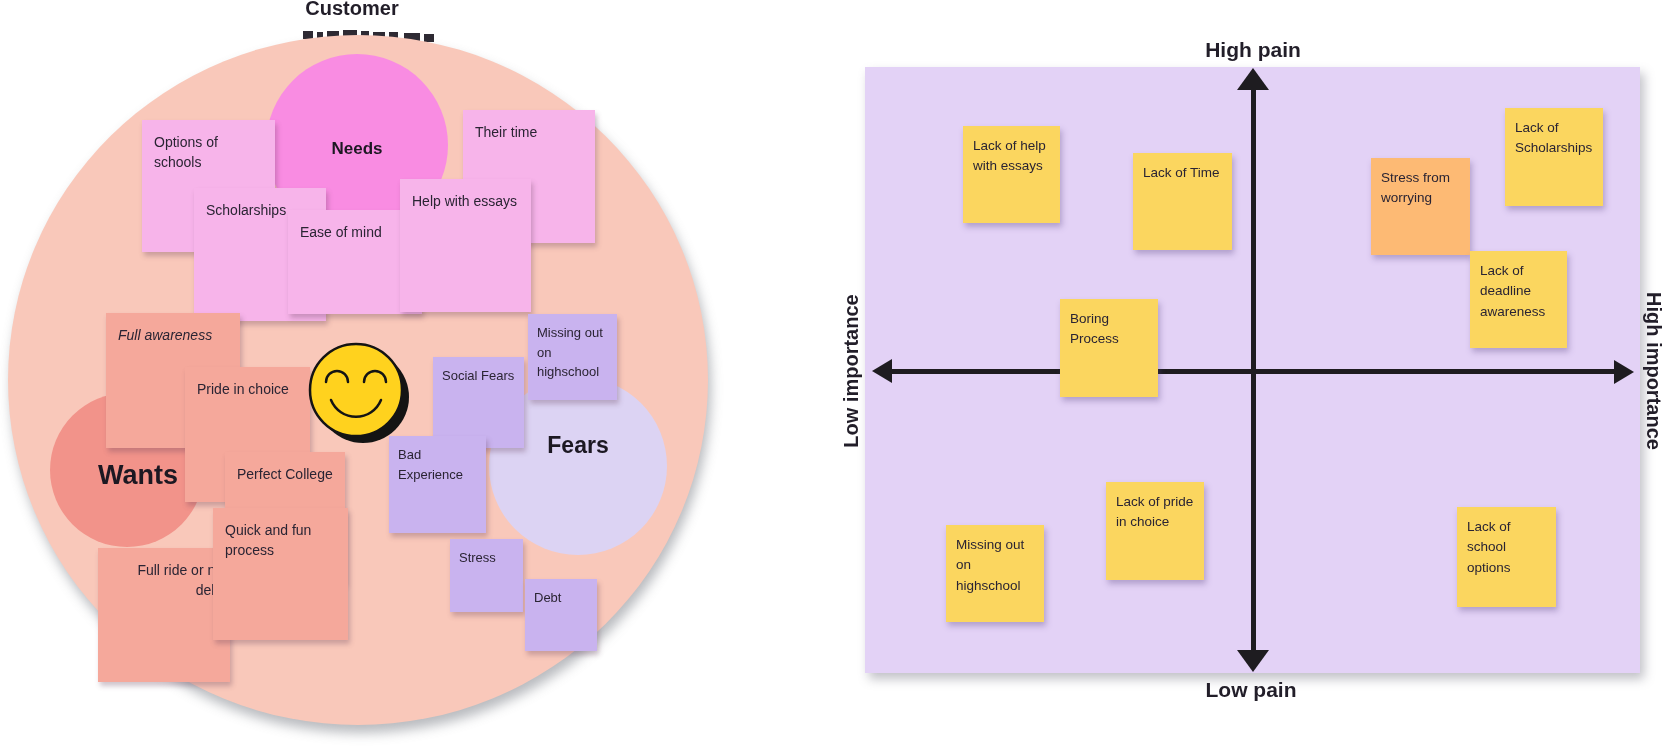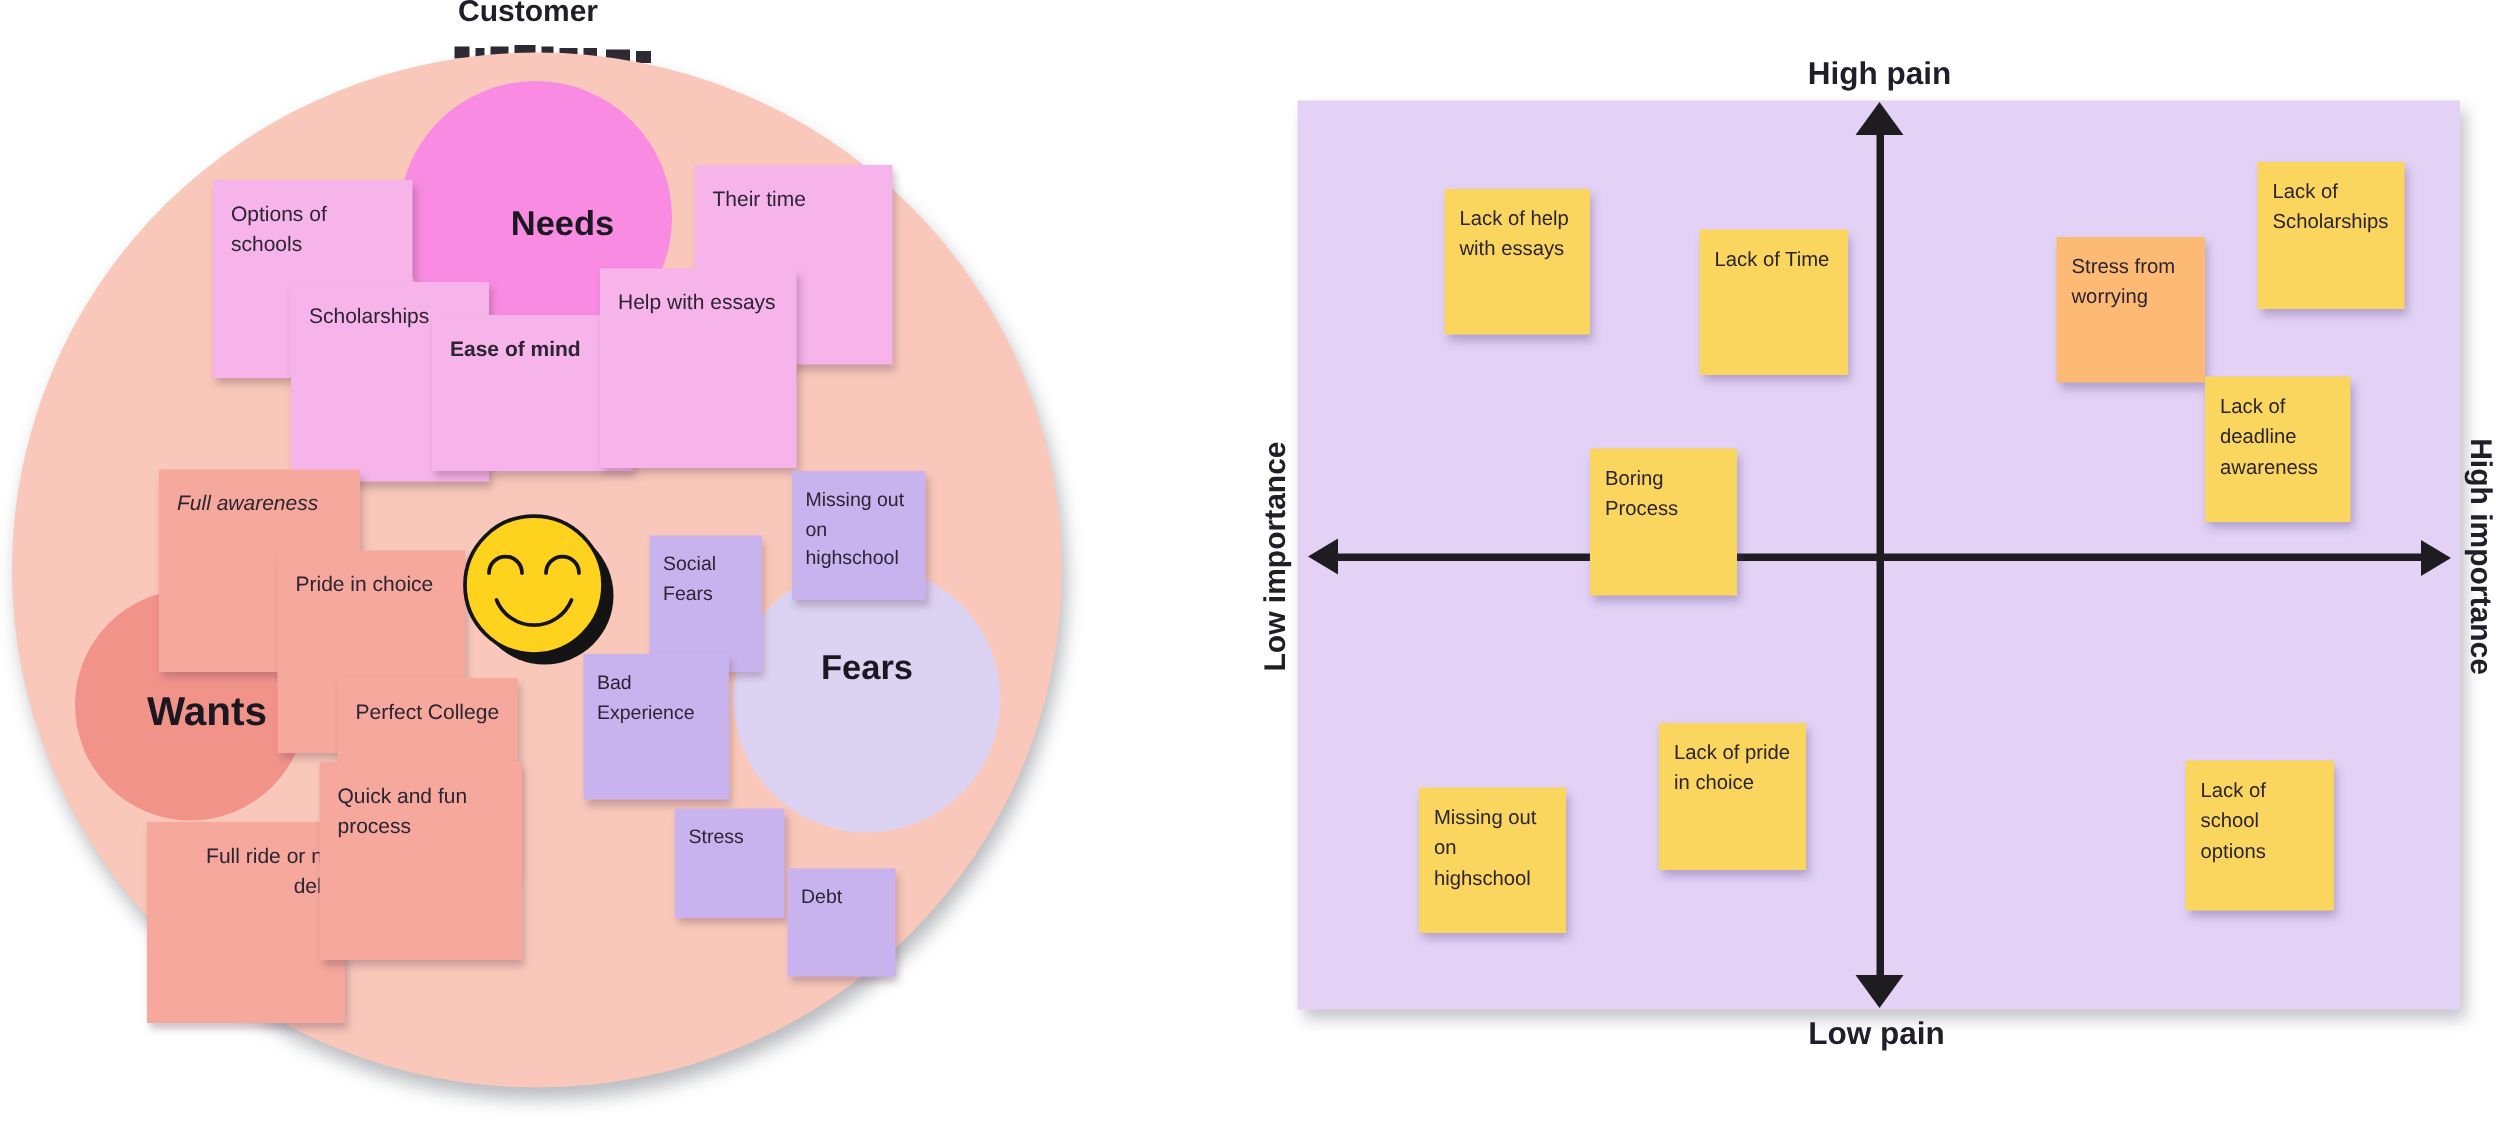"Needs" #needs-label { font-size: 23px -> 17px; left: 375px -> 357px }
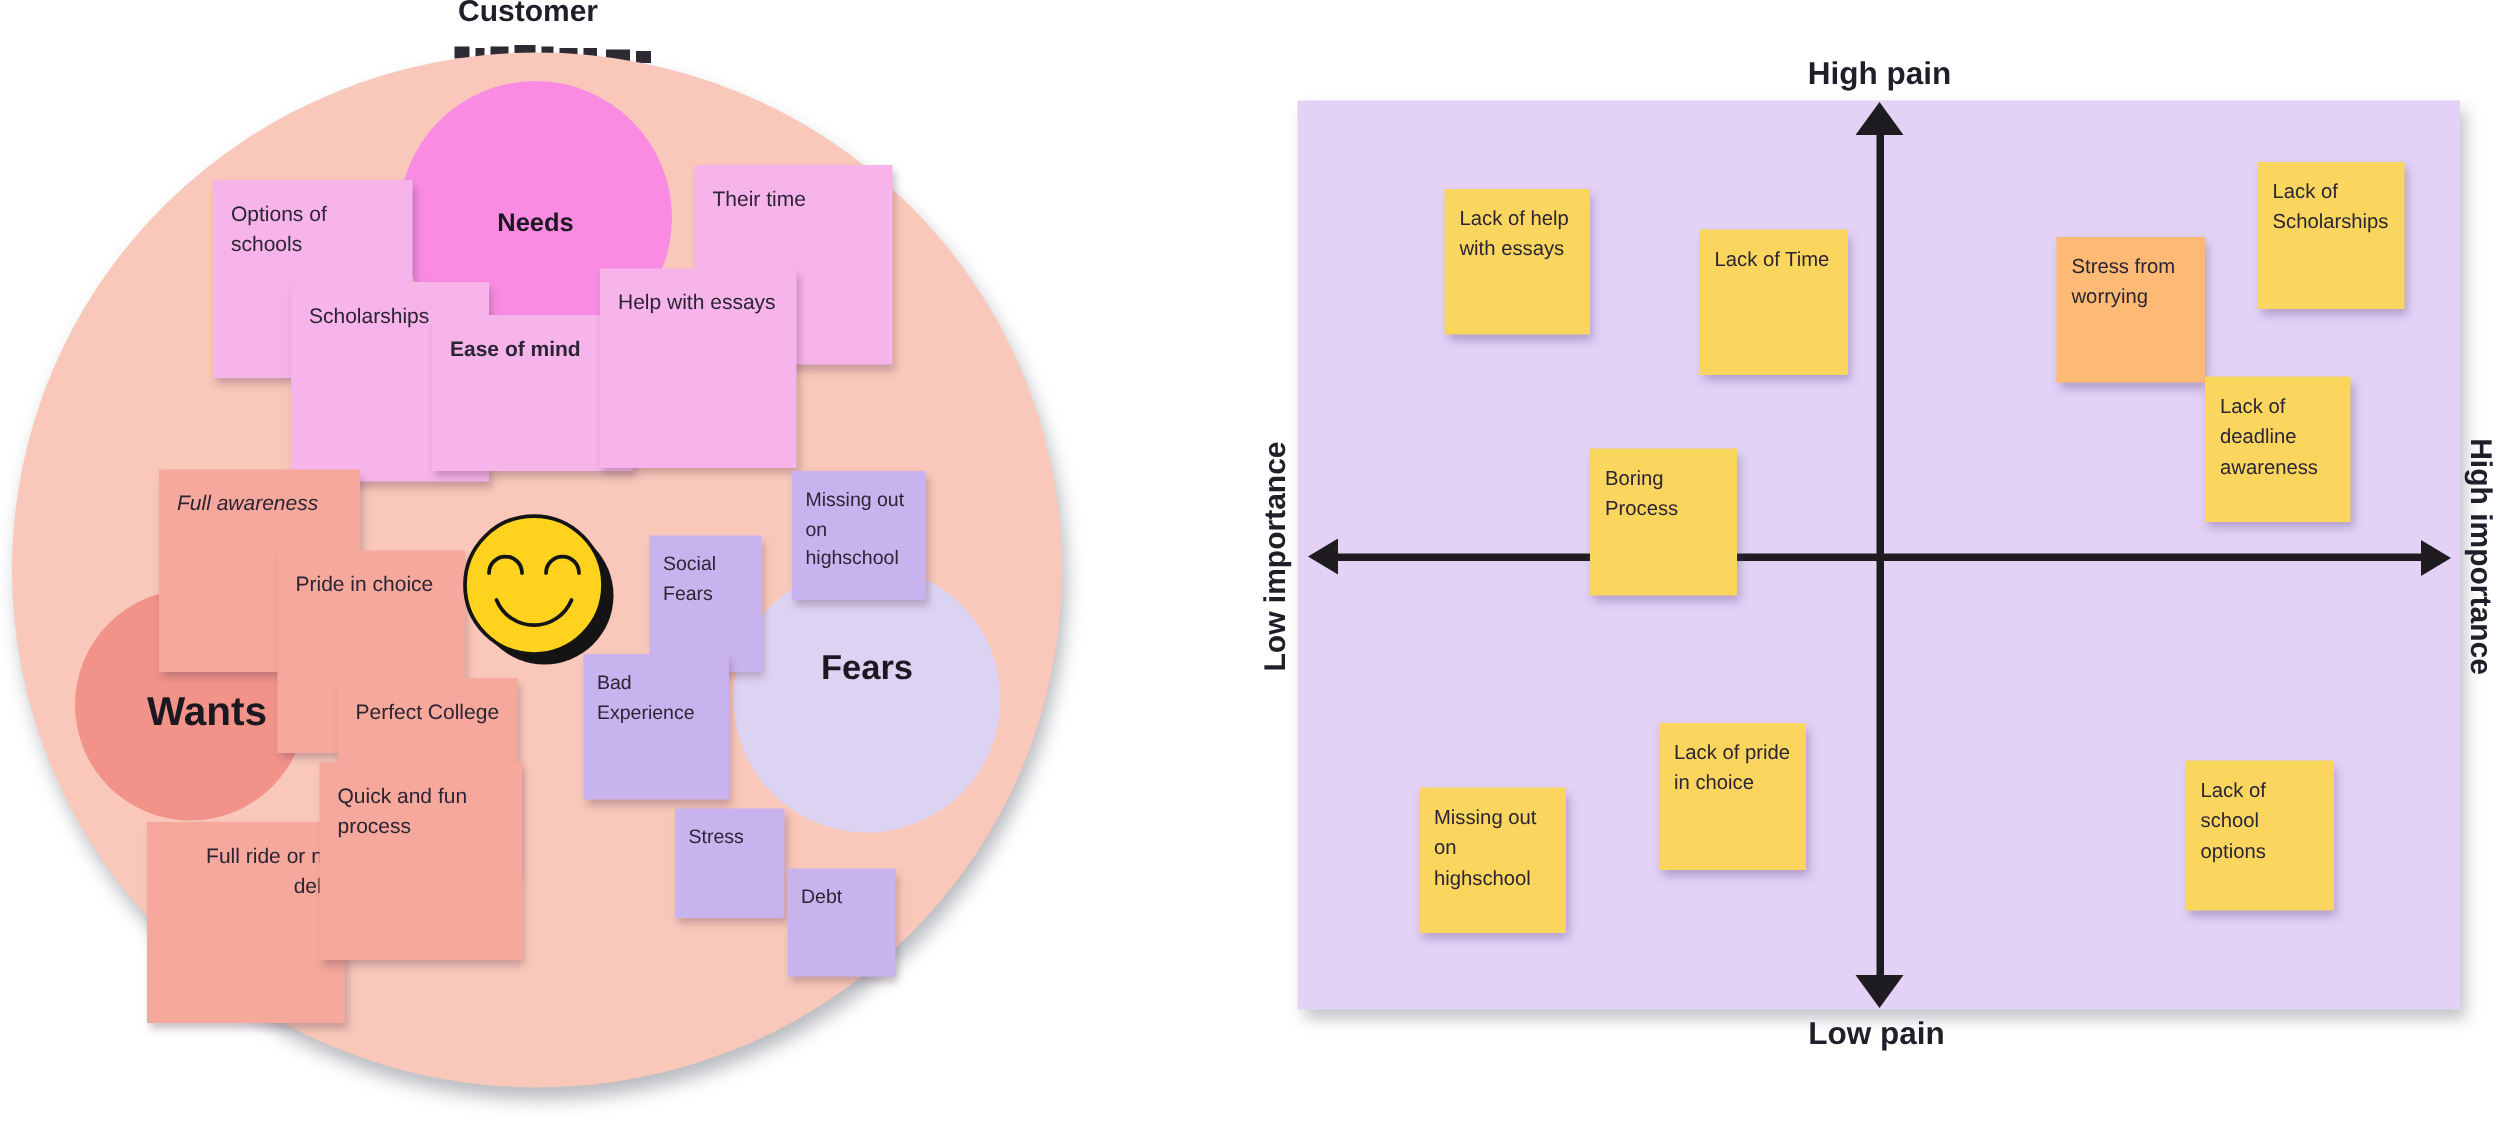"Ease of mind" div.note { font-weight: bold -> none }
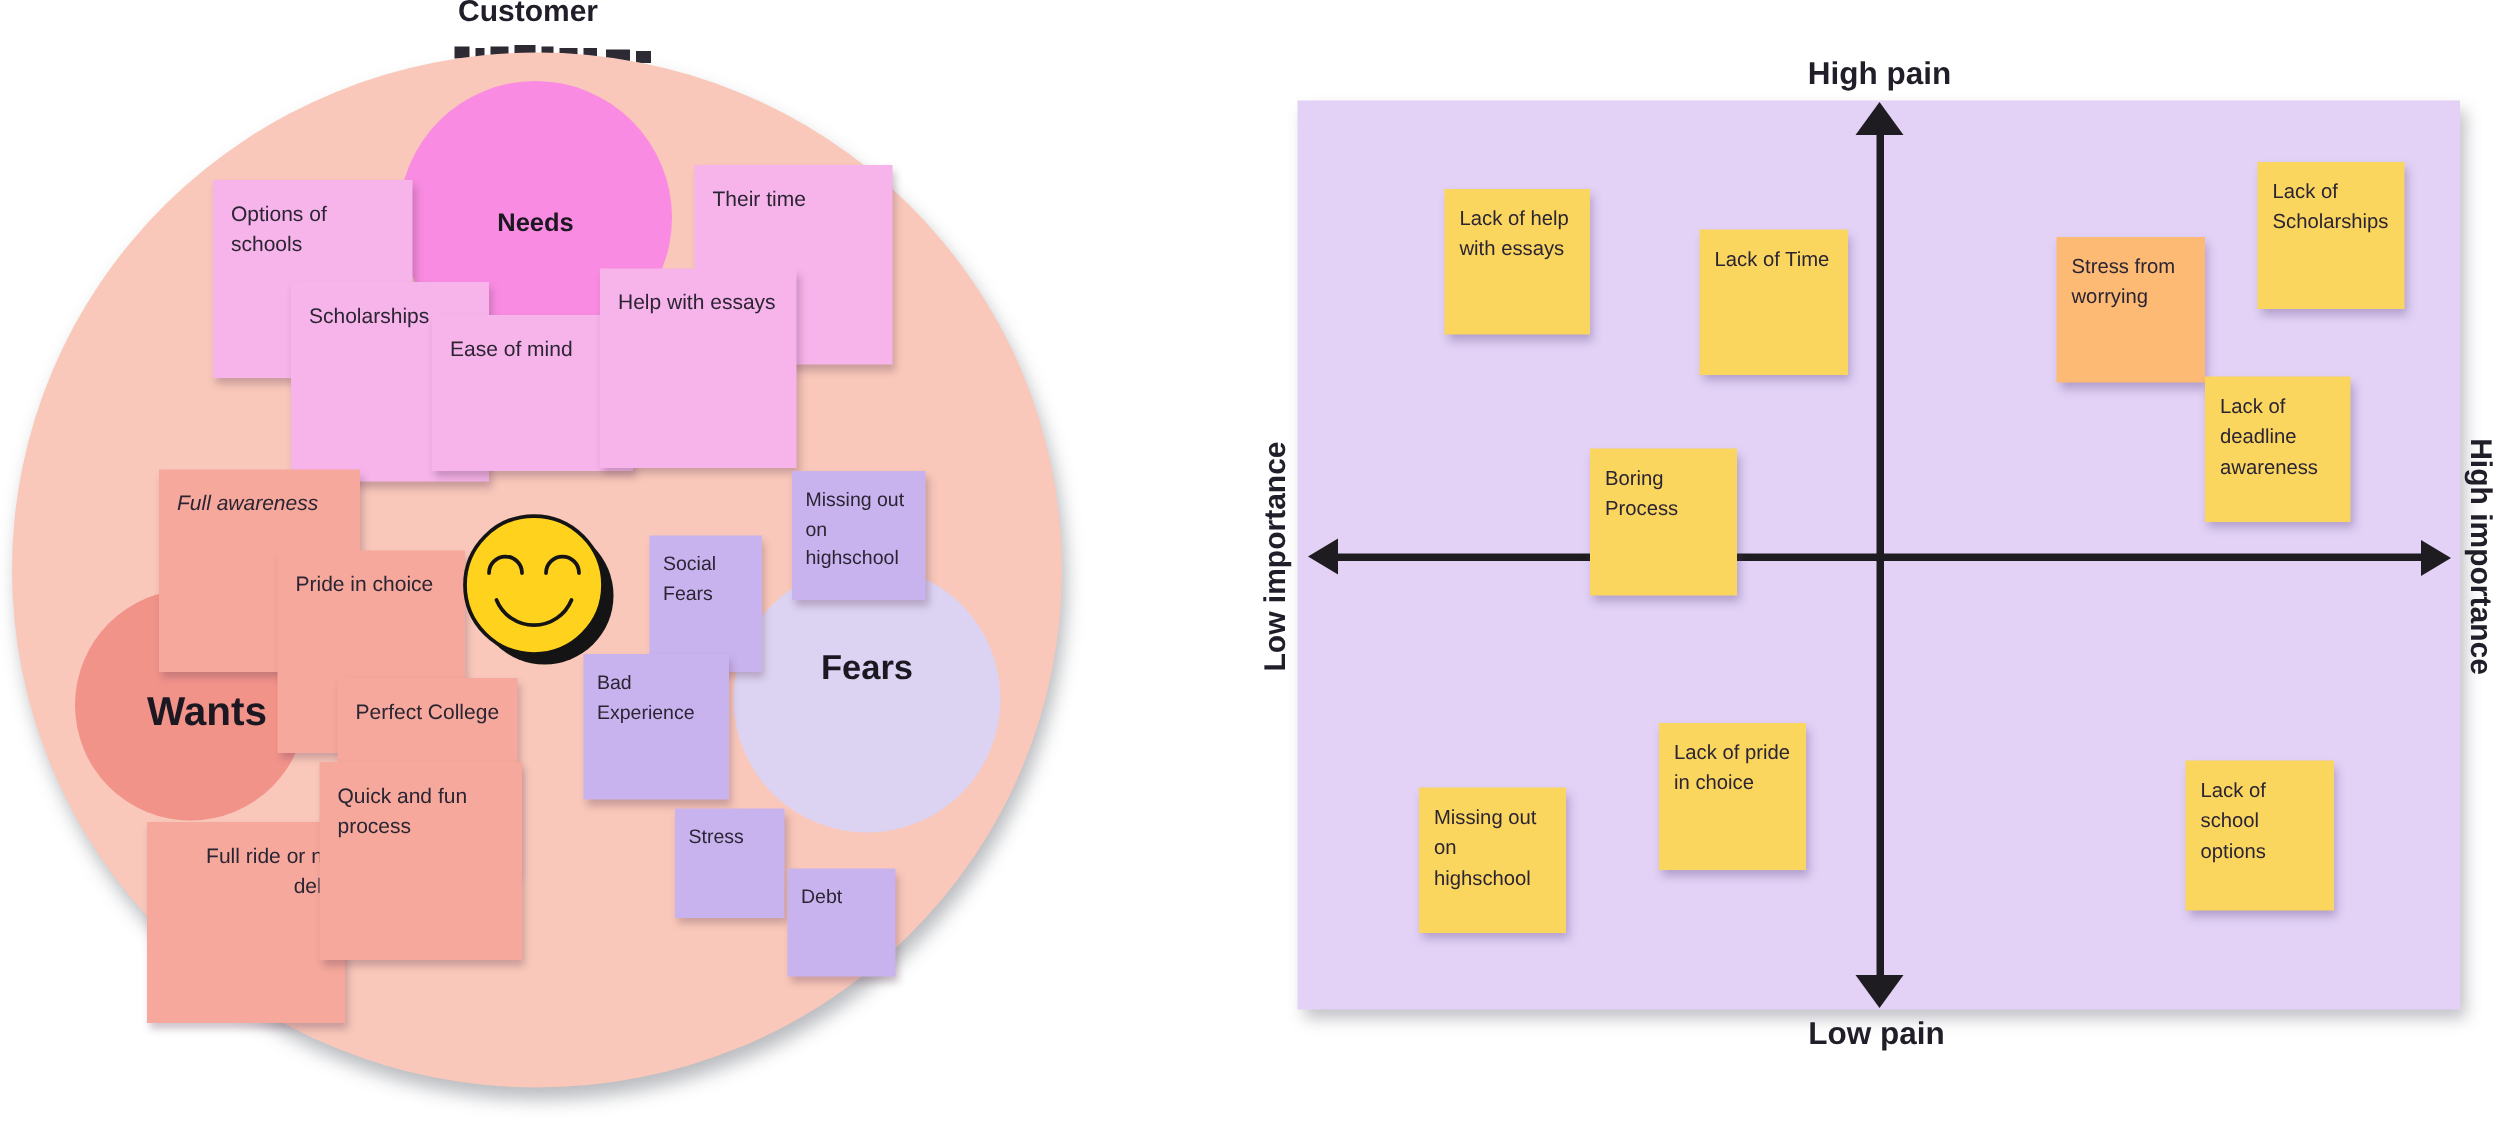"Social Fears" div.note { width: 75px -> 91px }
